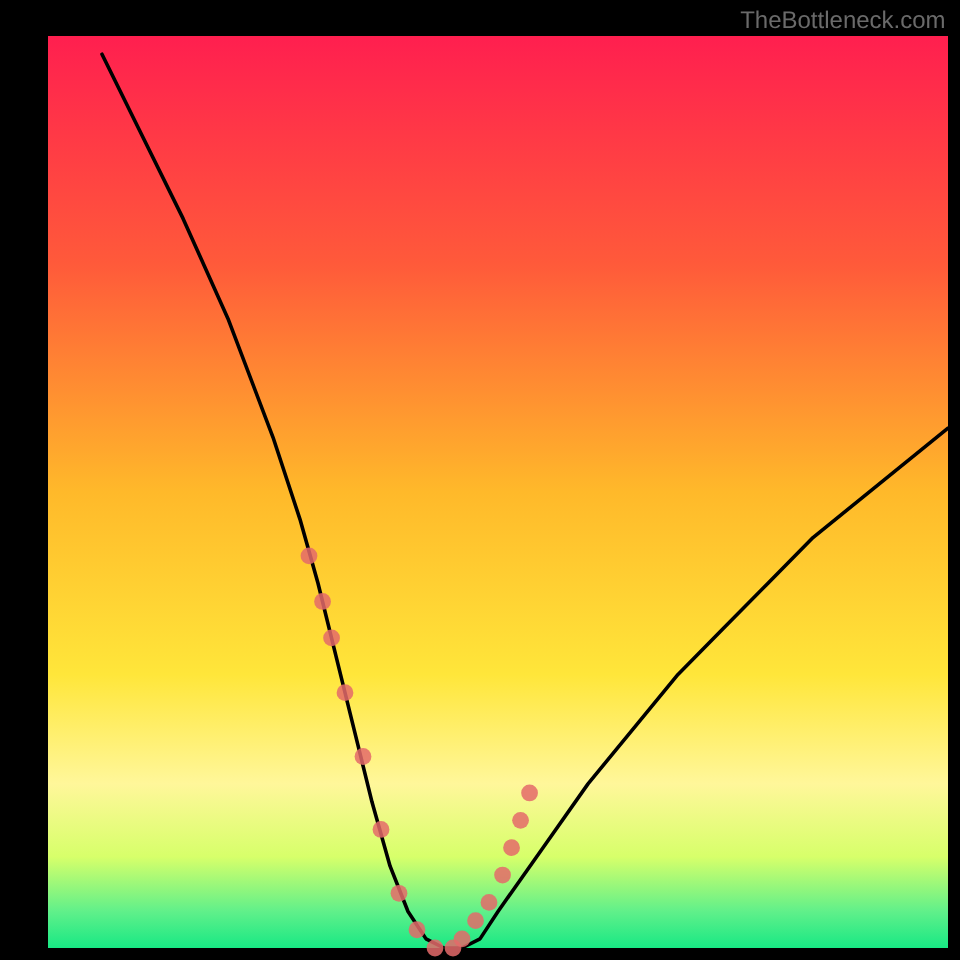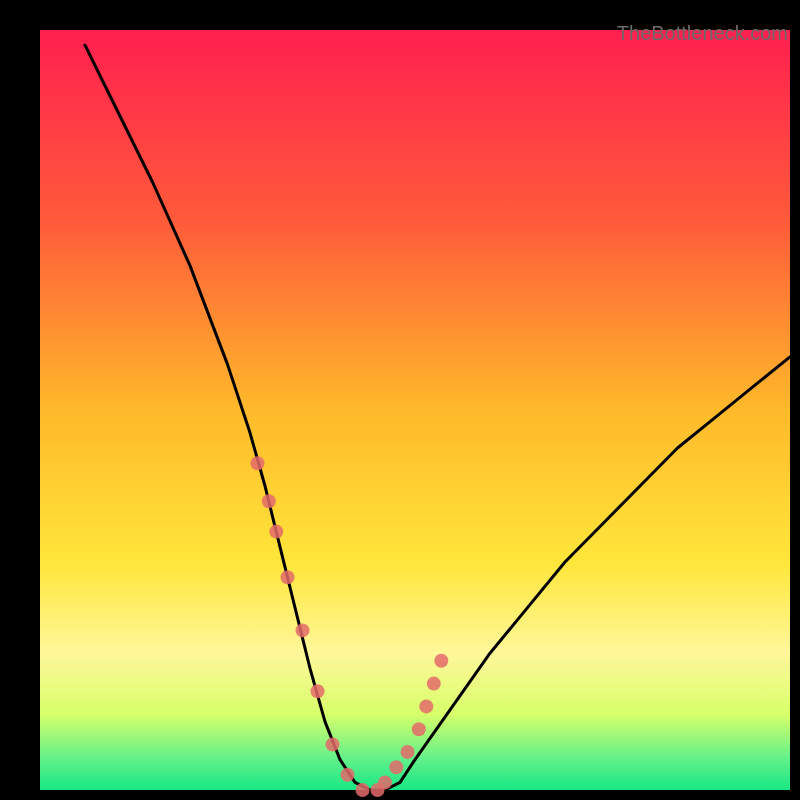"TheBottleneck.com" .watermark { top: 22px -> 6px }
